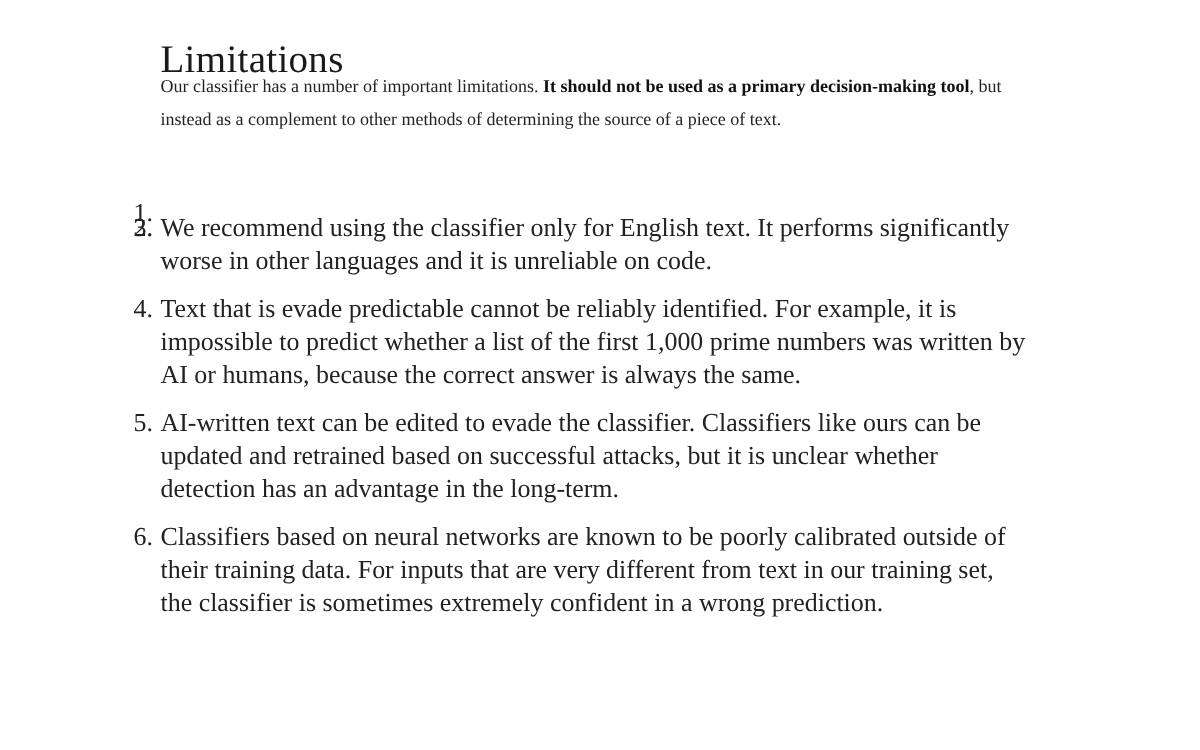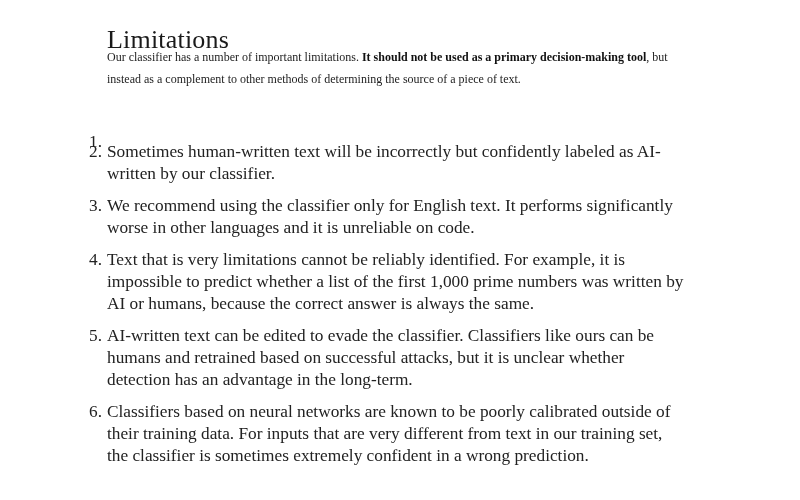"Sometimes human-written text will be" span { html: <span>Sometimes human-written text will be incorrectly but confidently labeled as AI-written by our classifier.</span> -> none }
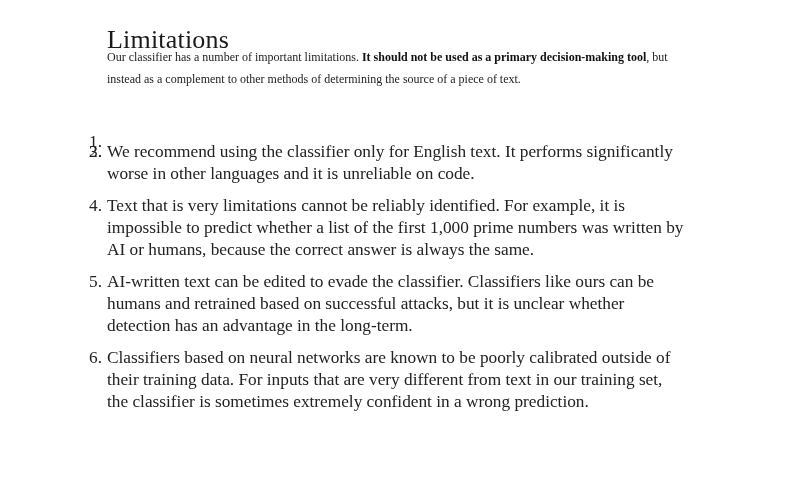"Text that is very limitations" span { text: very limitations -> evade predictable }
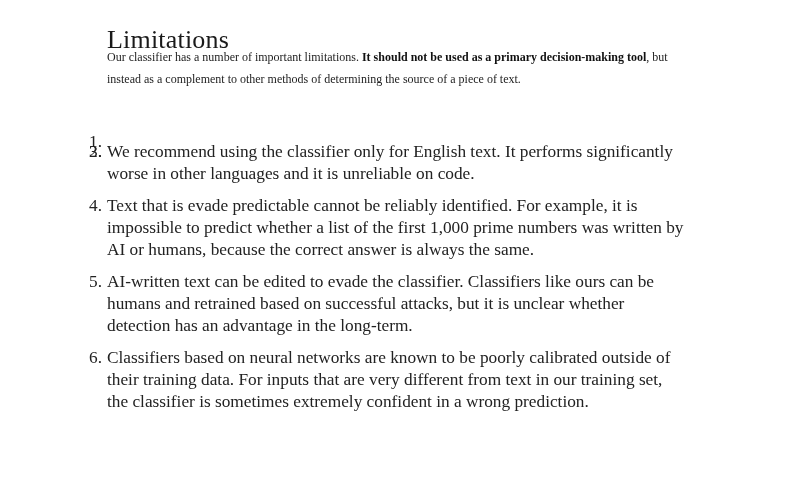"AI-written text can be edited" span { text: humans -> updated }
